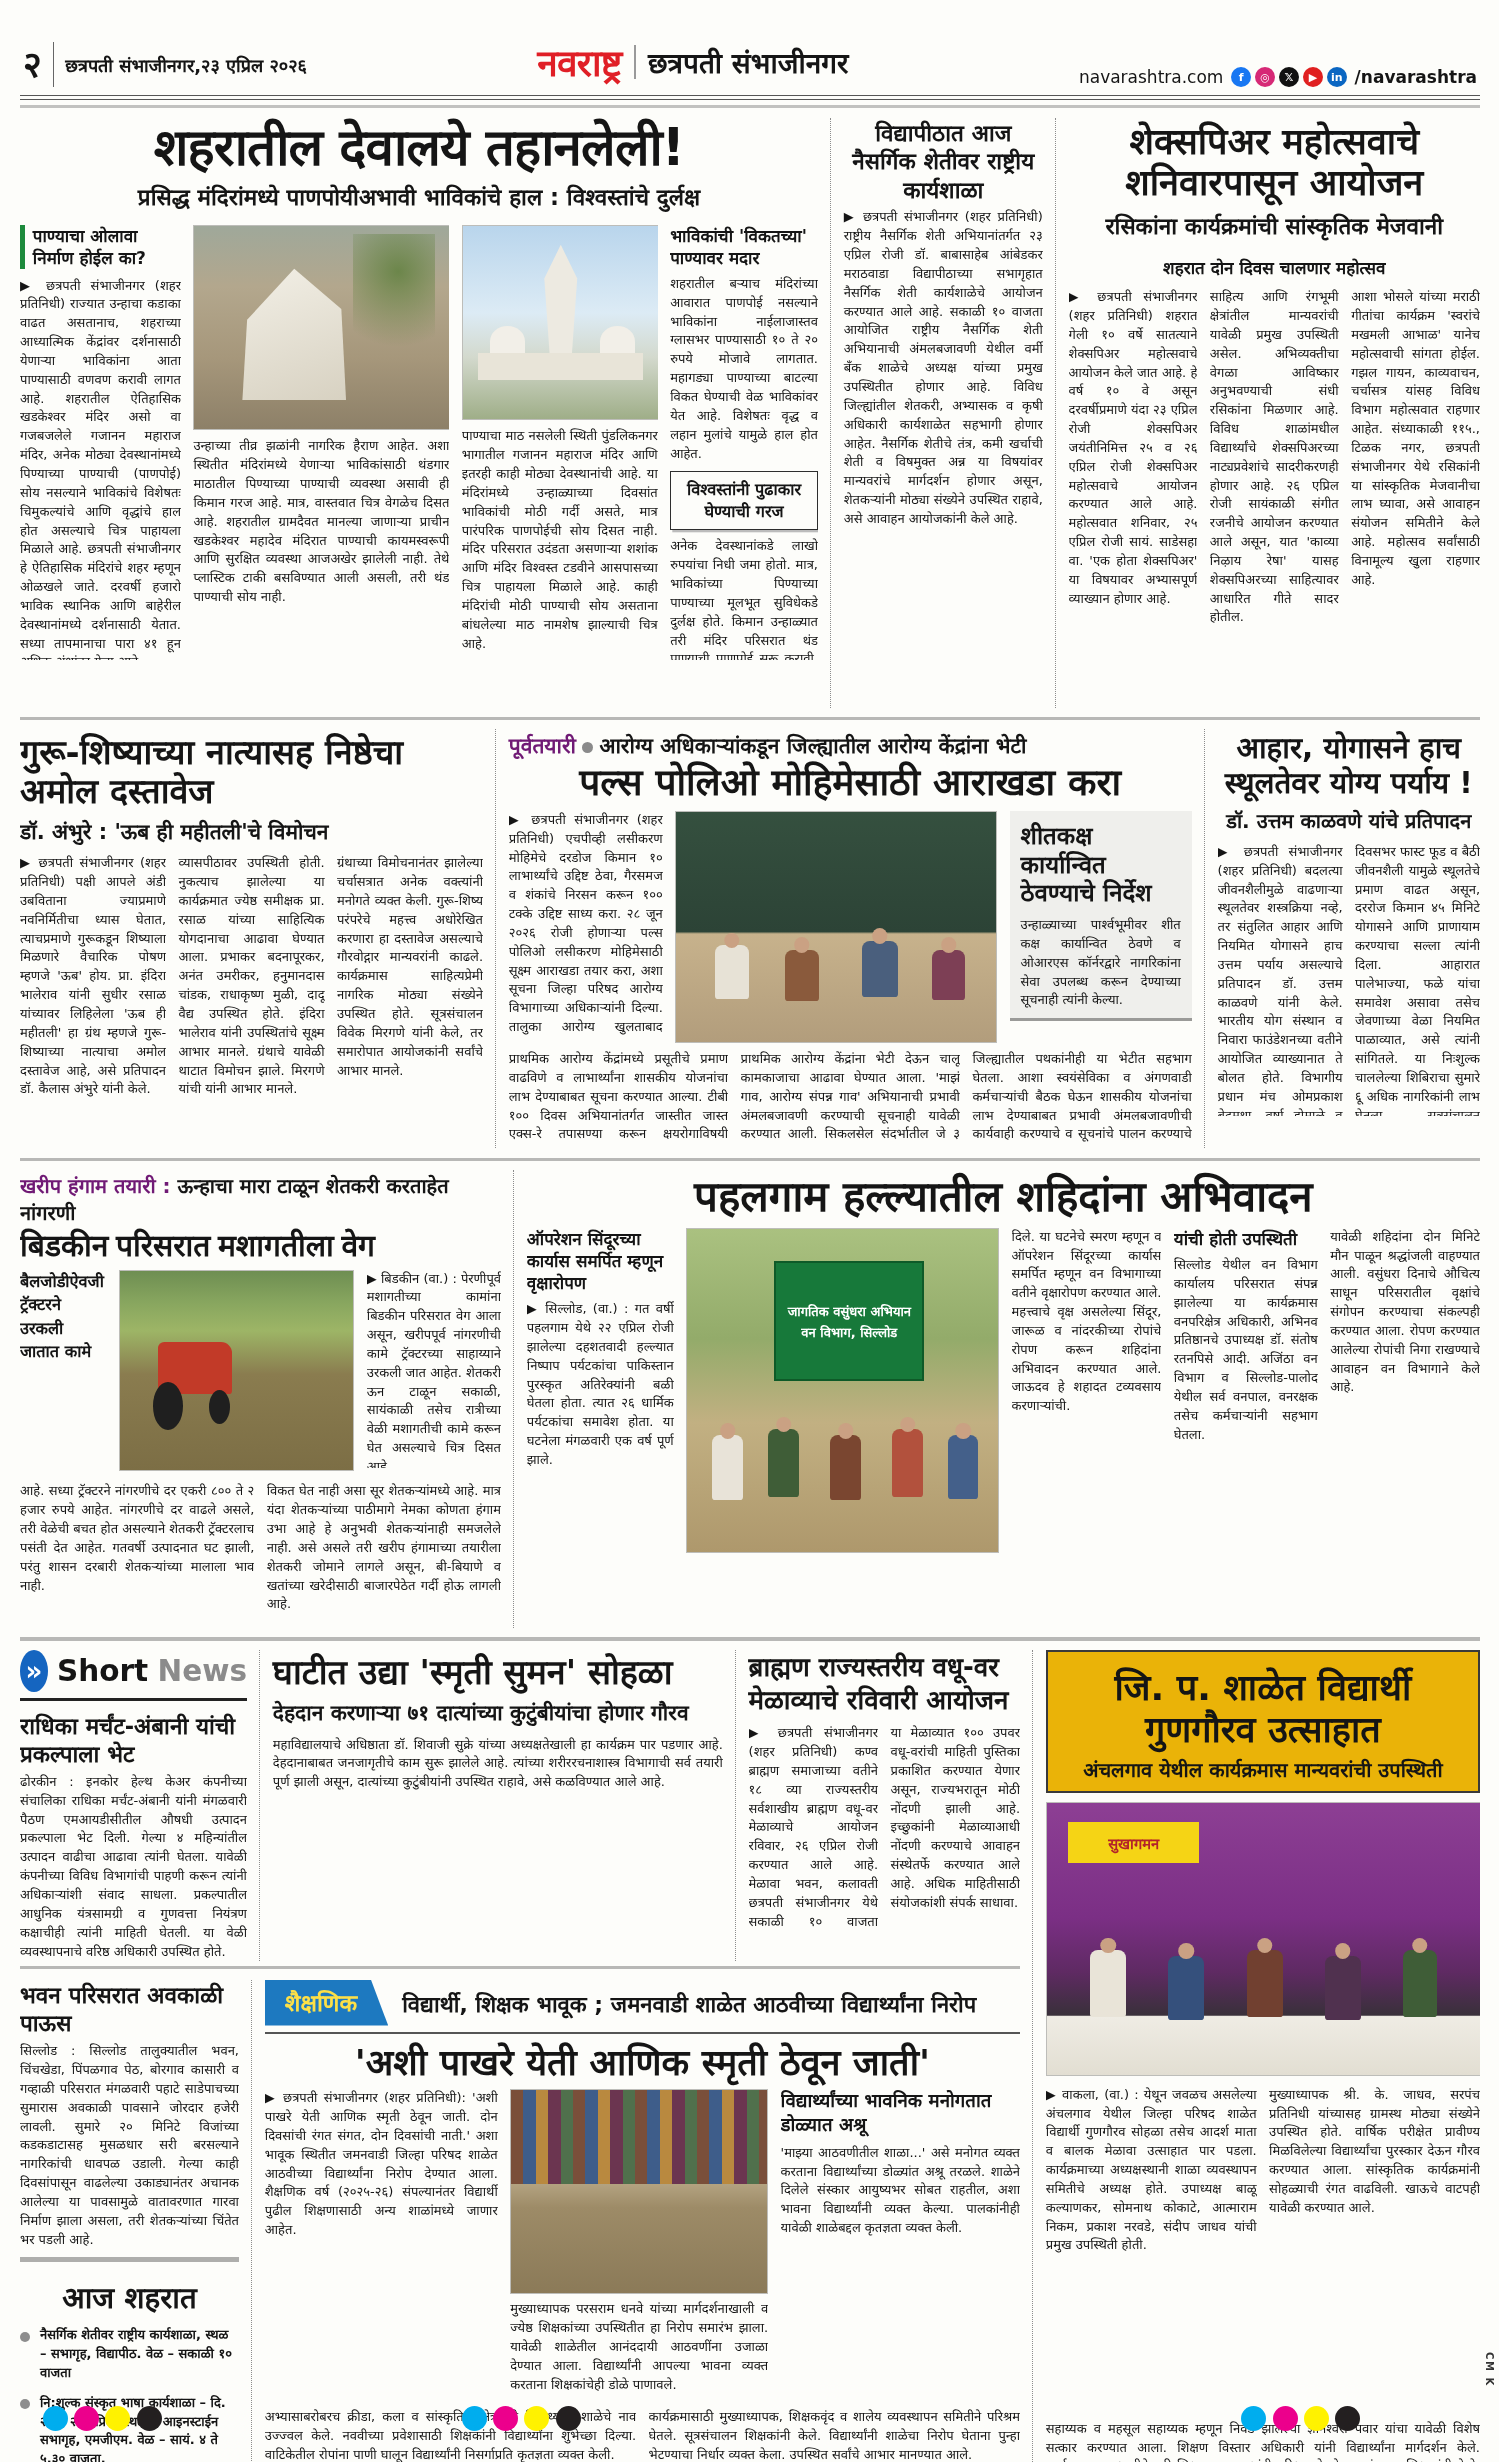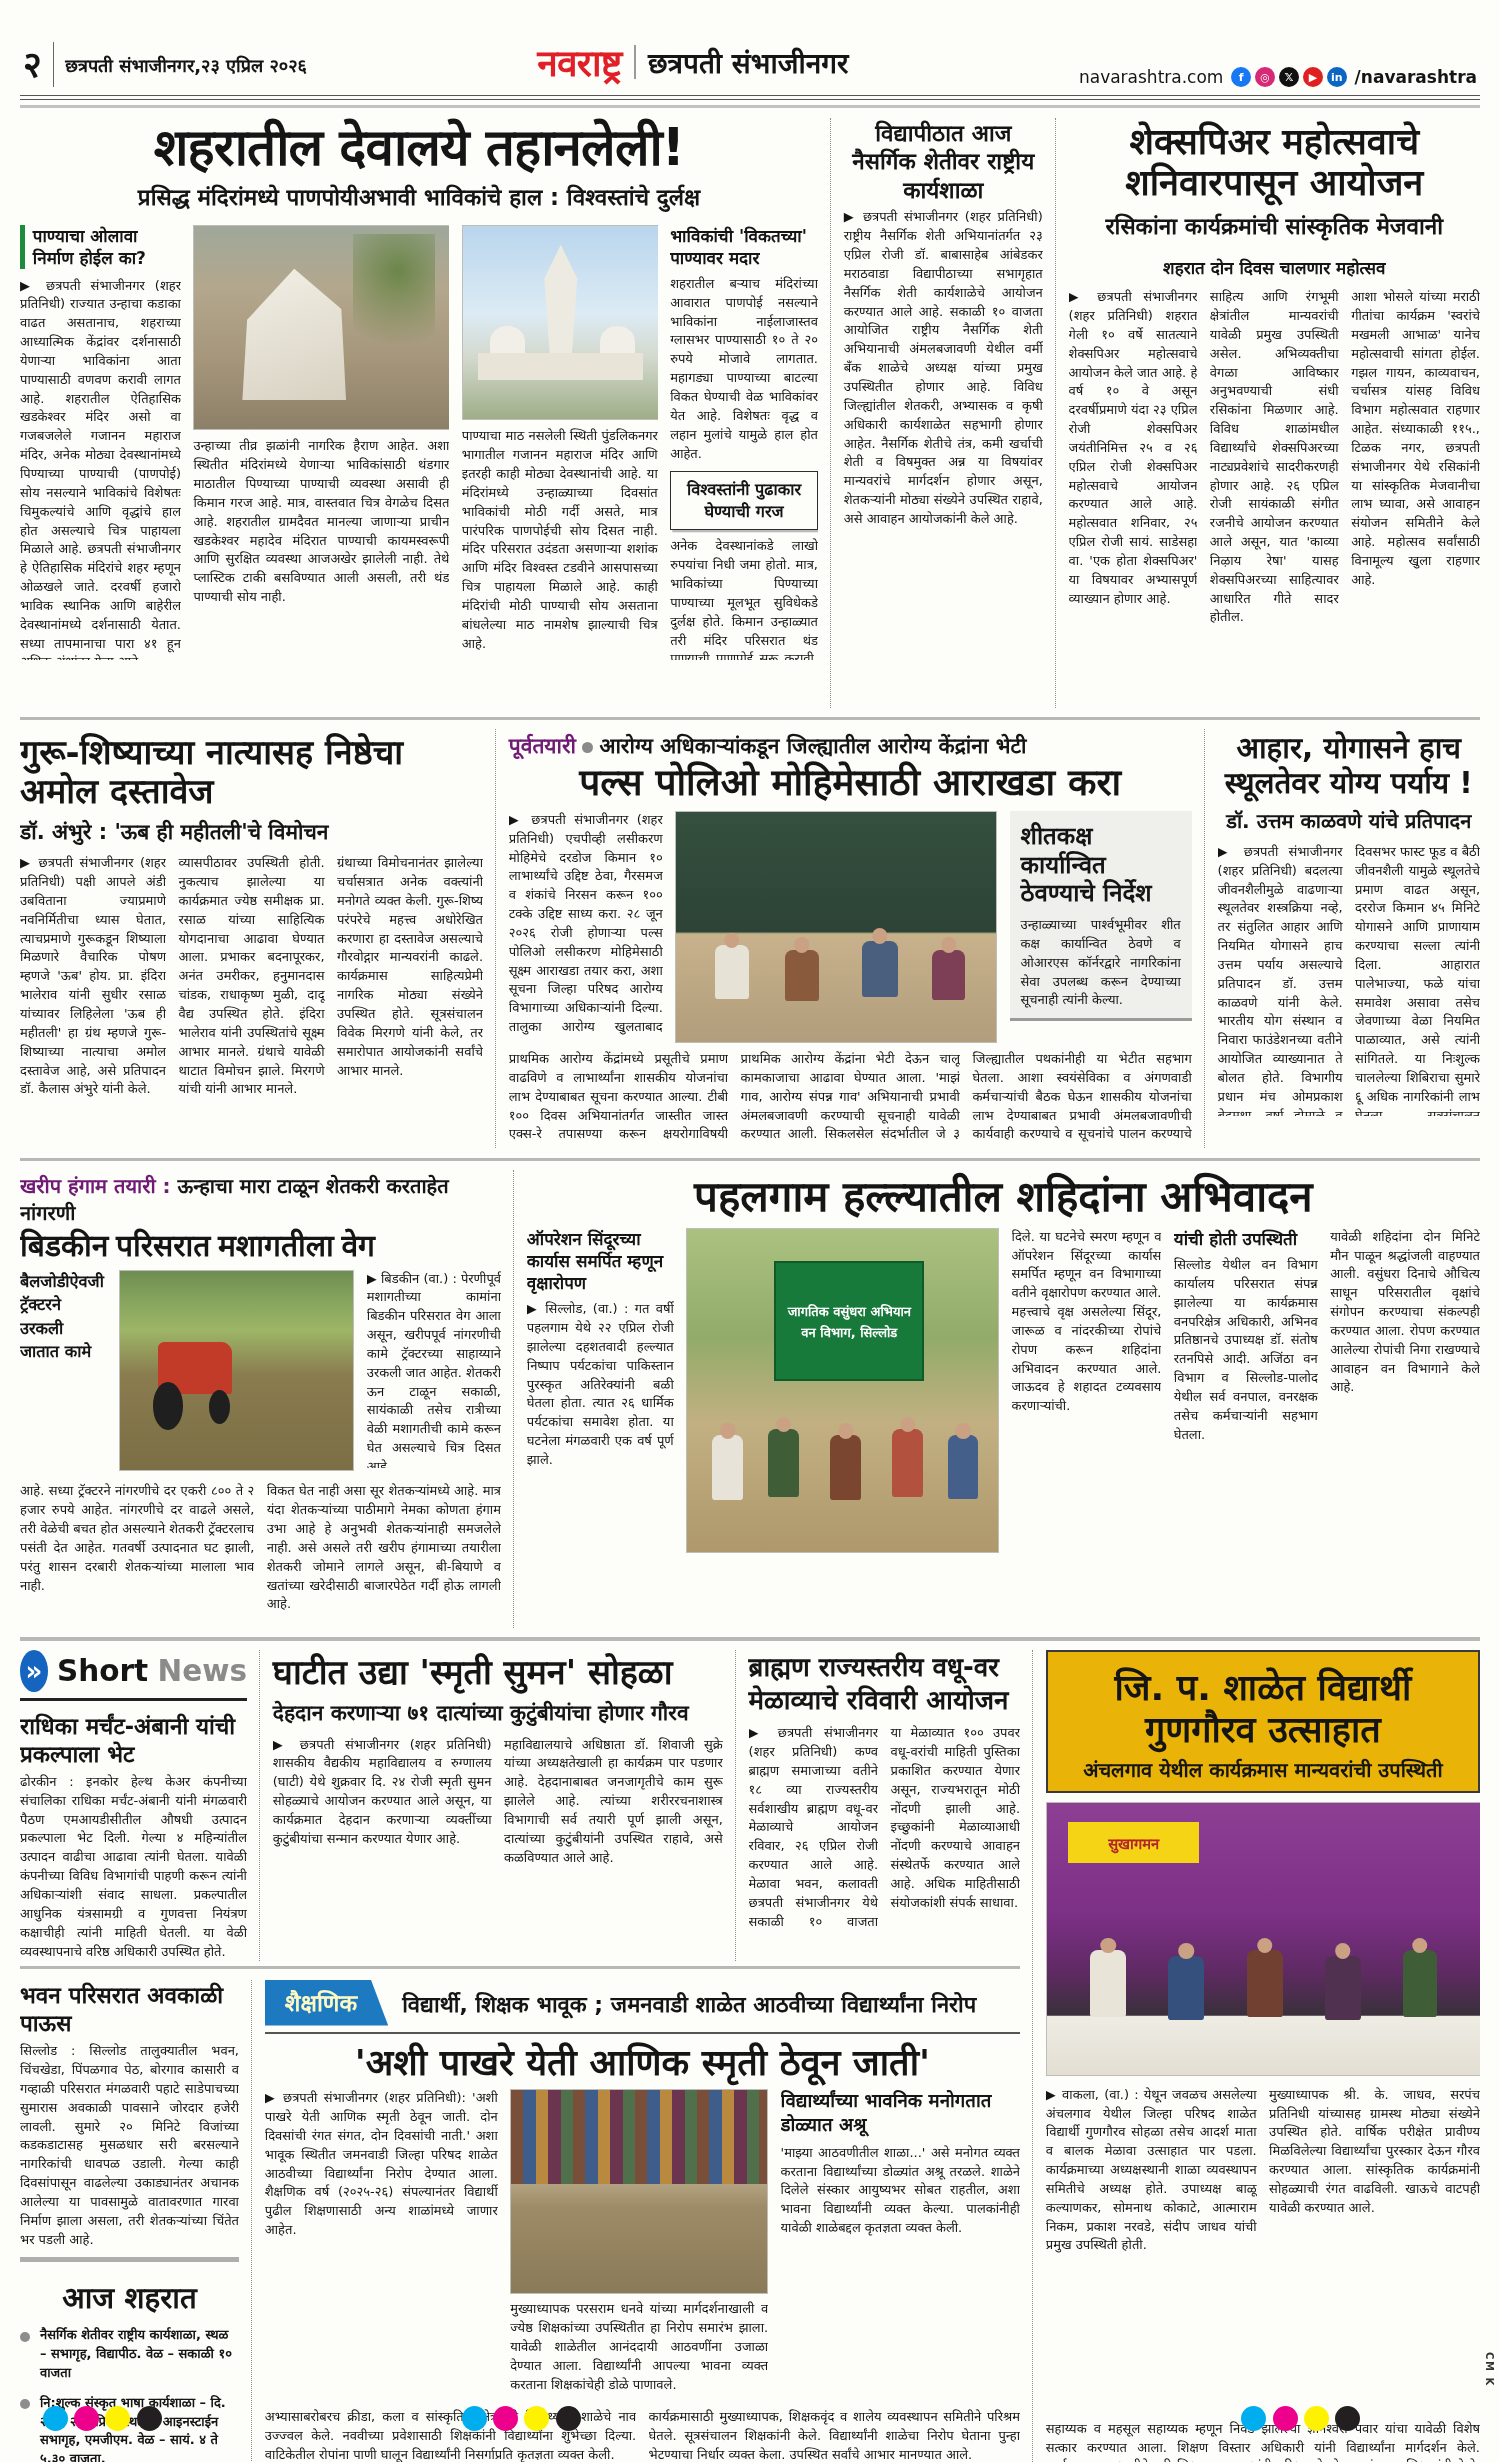"▶ छत्रपती संभाजीनगर (शहर प्रतिनिधी) शासकीय" p.col { html: <p>▶ छत्रपती संभाजीनगर (शहर प्रतिनिधी) शासकीय वैद्यकीय महाविद्यालय व रुग्णालय (घाटी) येथे शुक्रवार दि. २४ रोजी स्मृती सुमन सोहळ्याचे आयोजन करण्यात आले असून, या कार्यक्रमात देहदान करणाऱ्या व्यक्तींच्या कुटुंबीयांचा सन्मान करण्यात येणार आहे.</p> -> none }
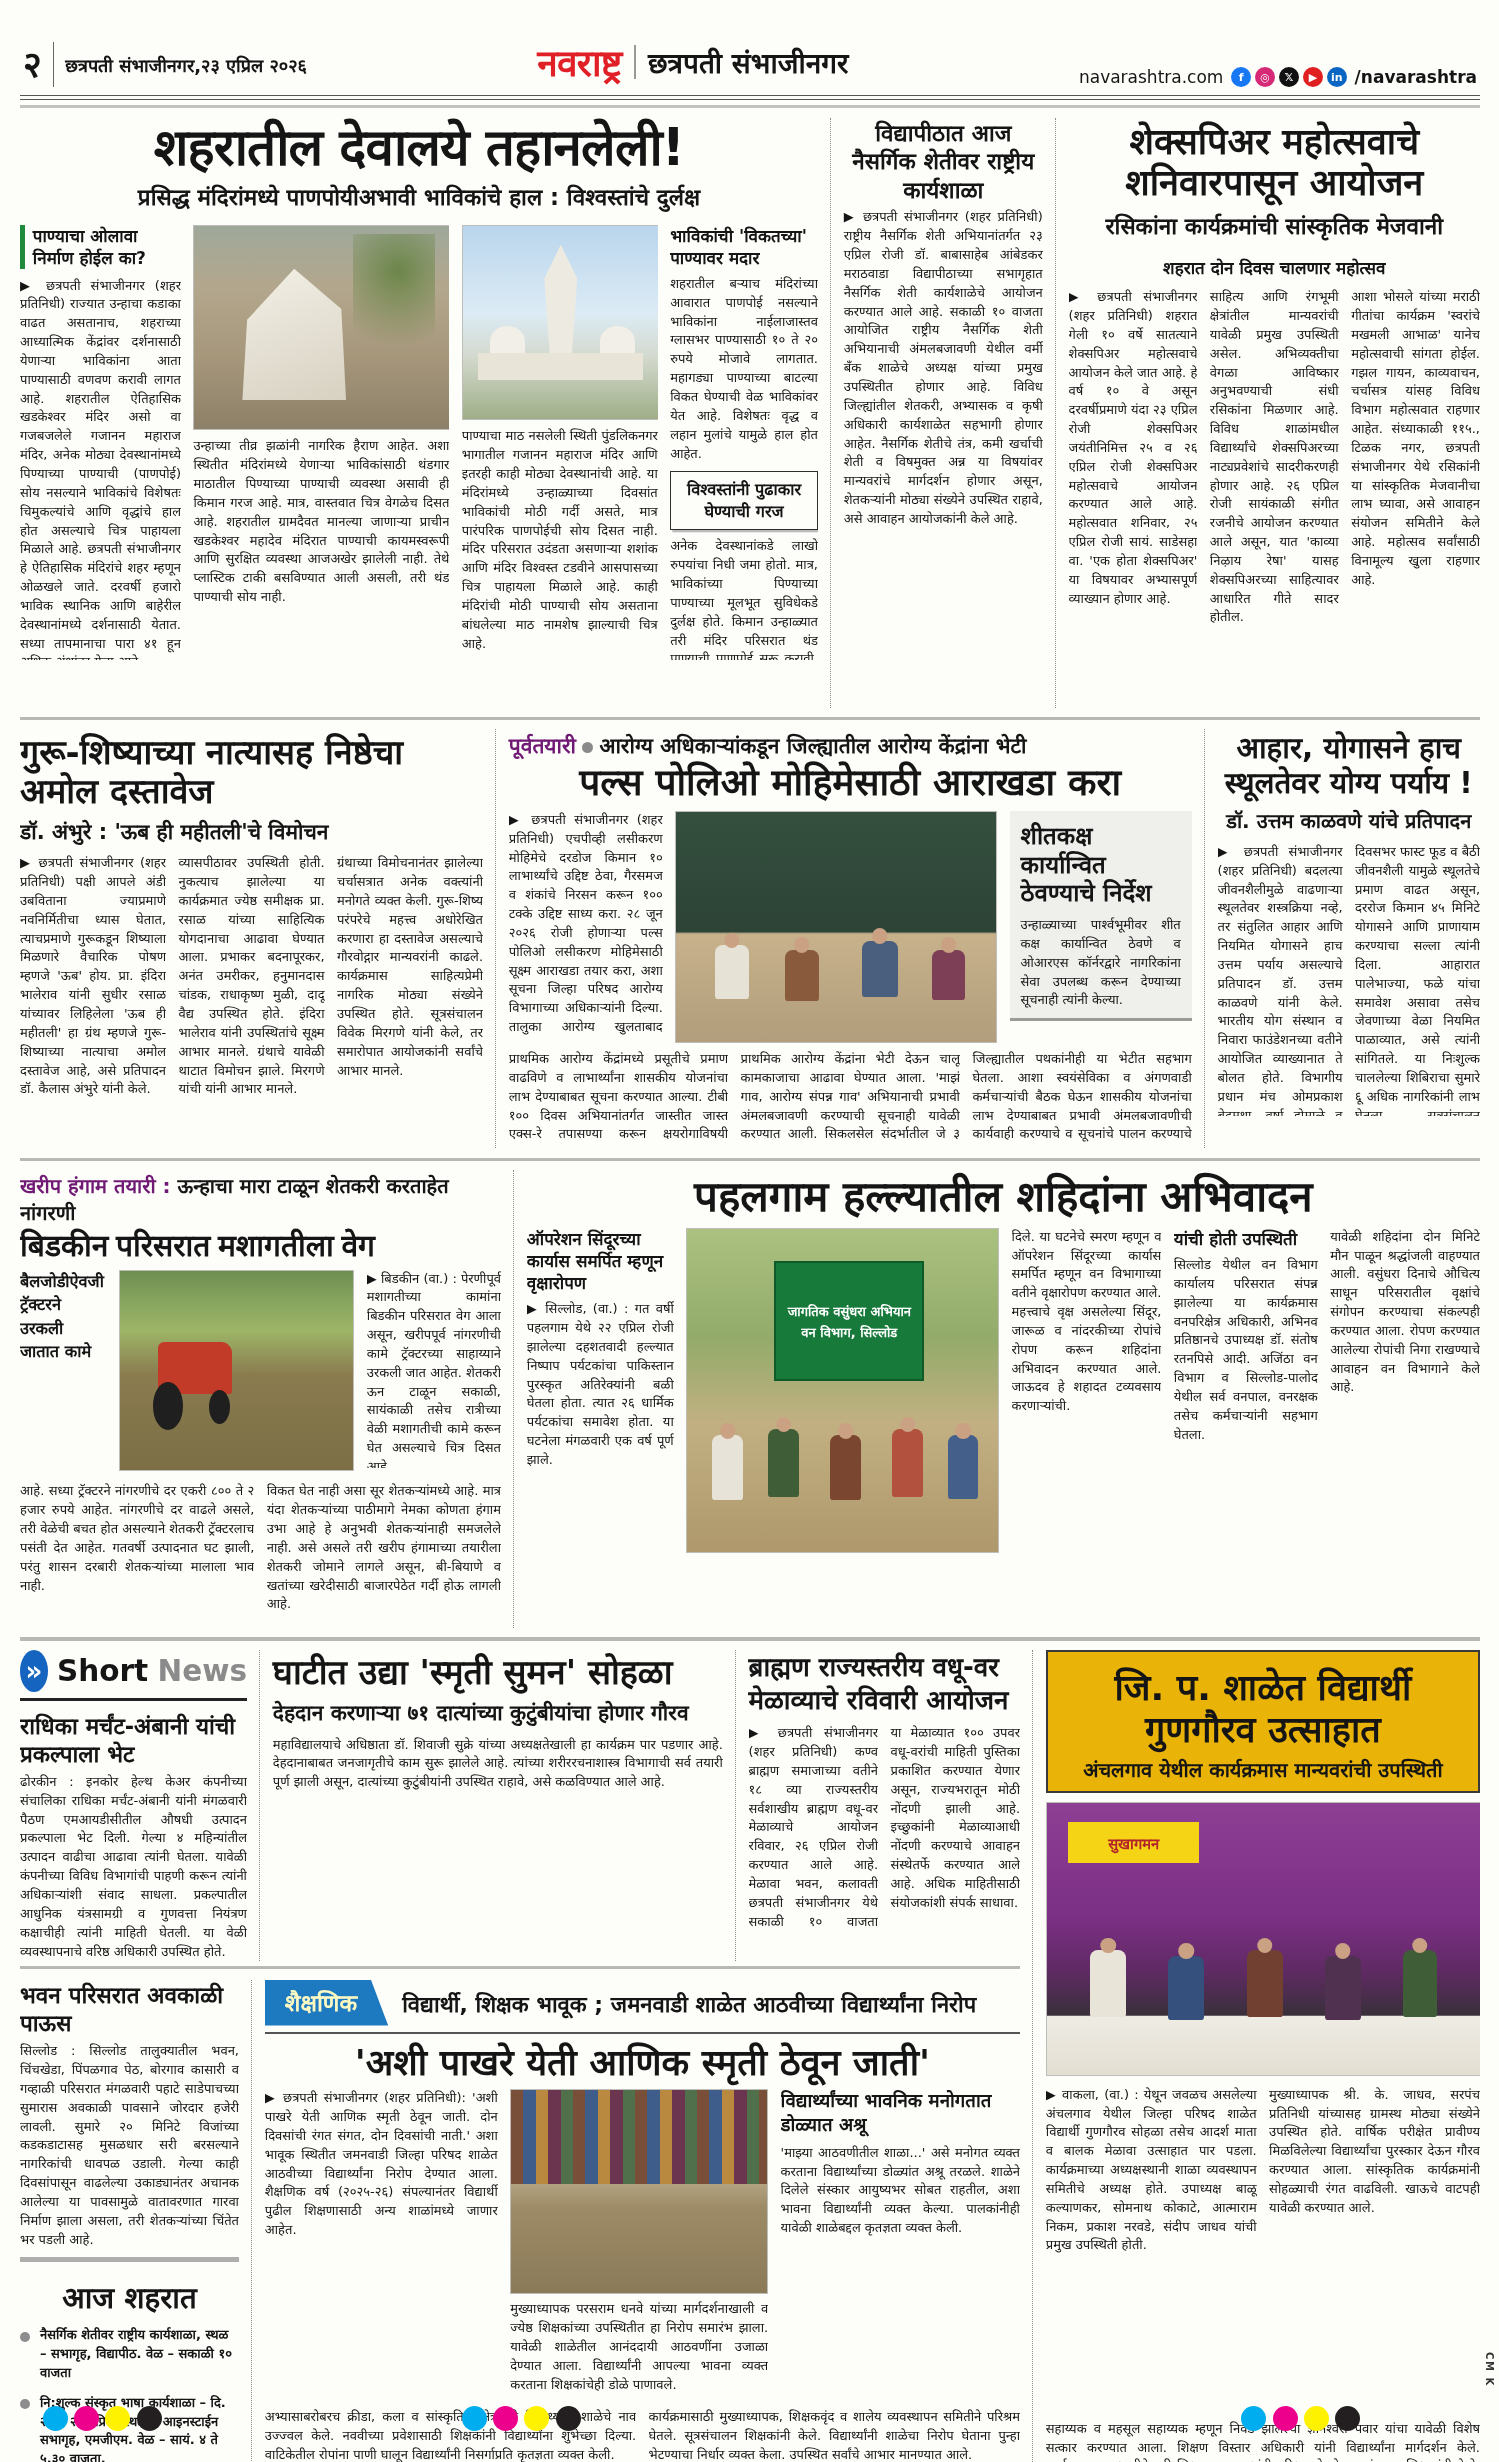"शैक्षणिक" .badge-blue { color: #fef9c3 -> #fde047 }
